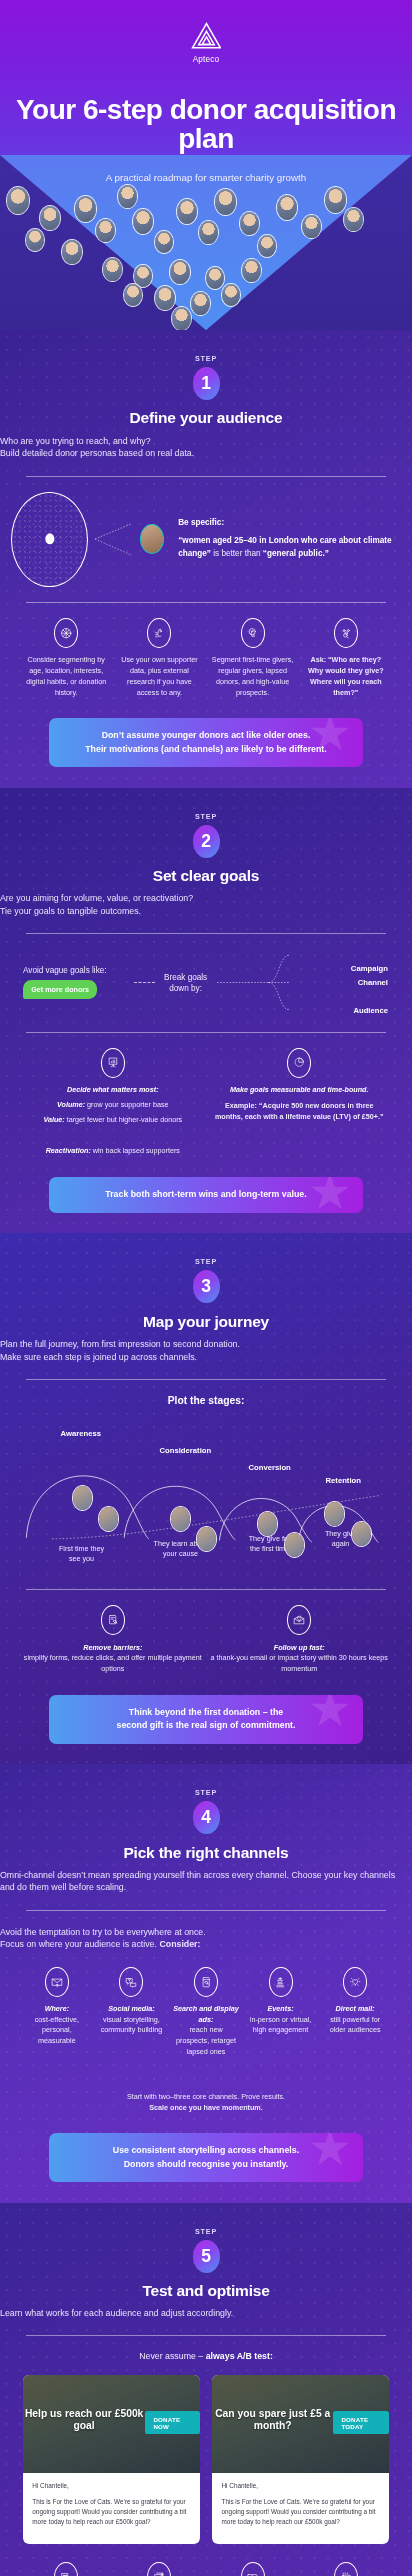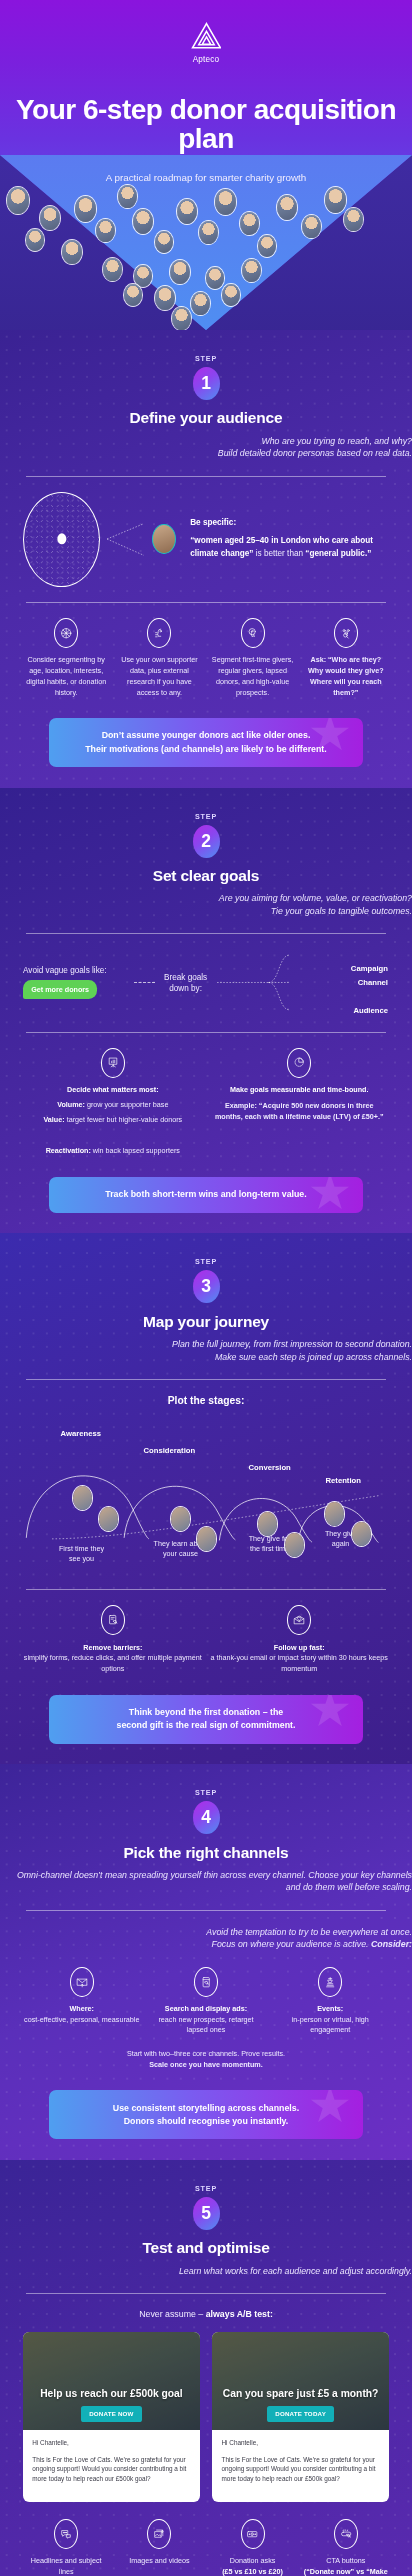"Who are you trying to" .step-desc { font-style: italic -> none; text-align: right -> left }
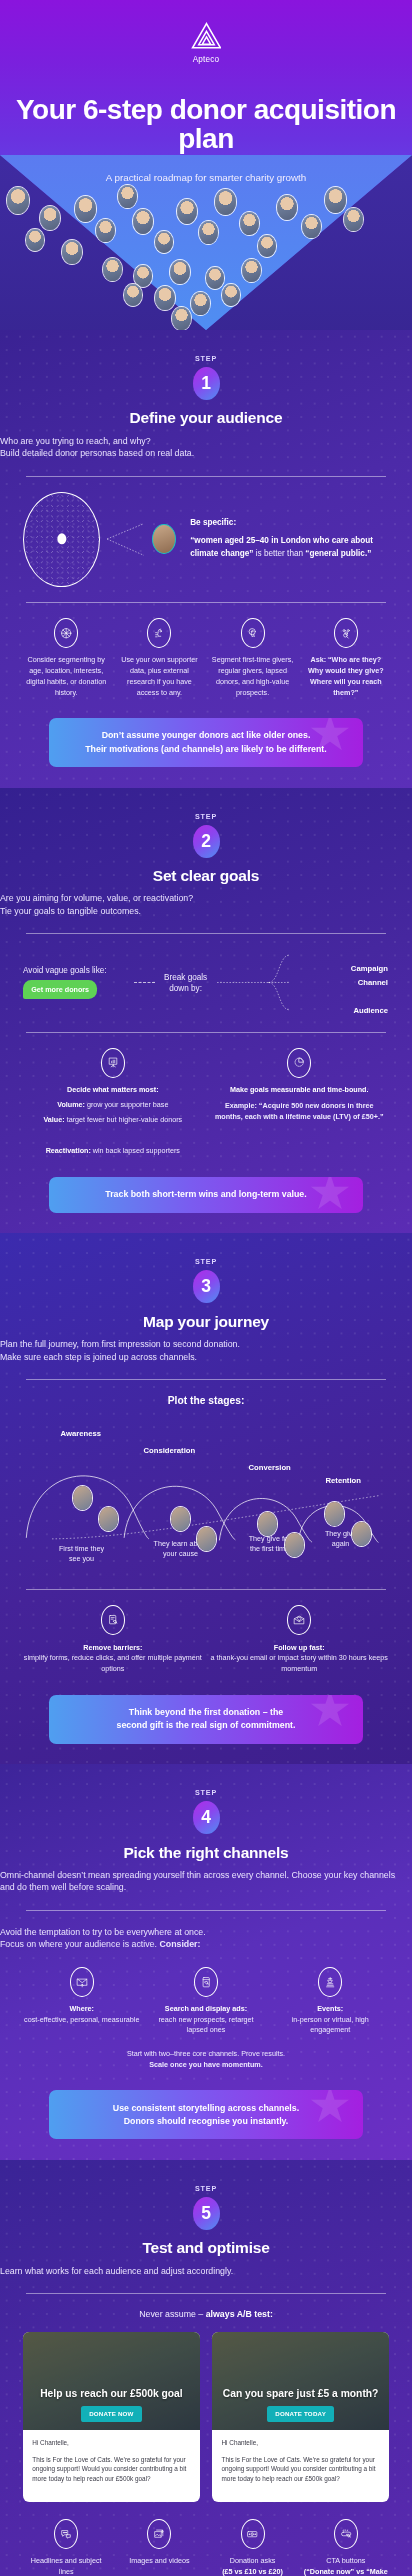"Be specific:" .target-row { padding: 0 23px -> 0 11px }
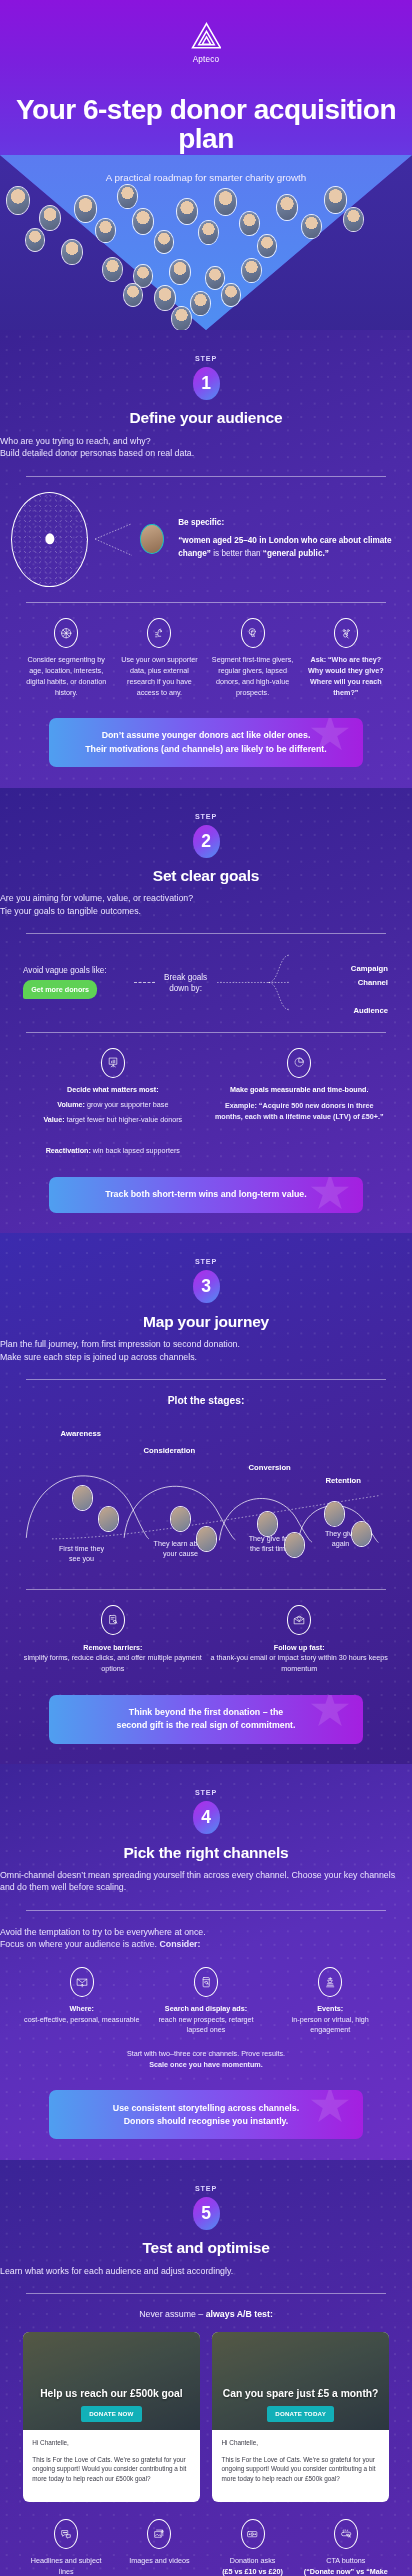"Decide what matters most:" .col b { font-style: none -> italic }
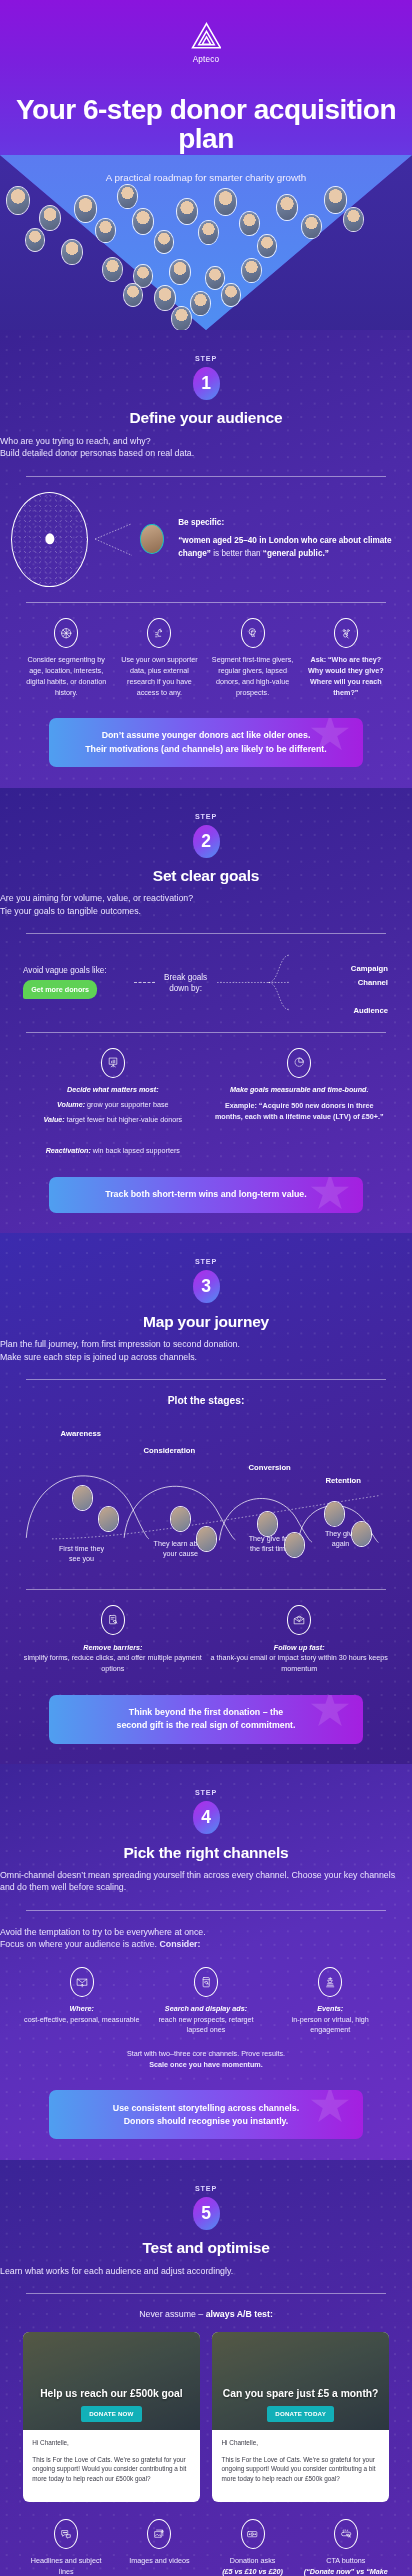"Consideration" span.jlabel { left: 128px -> 144px }
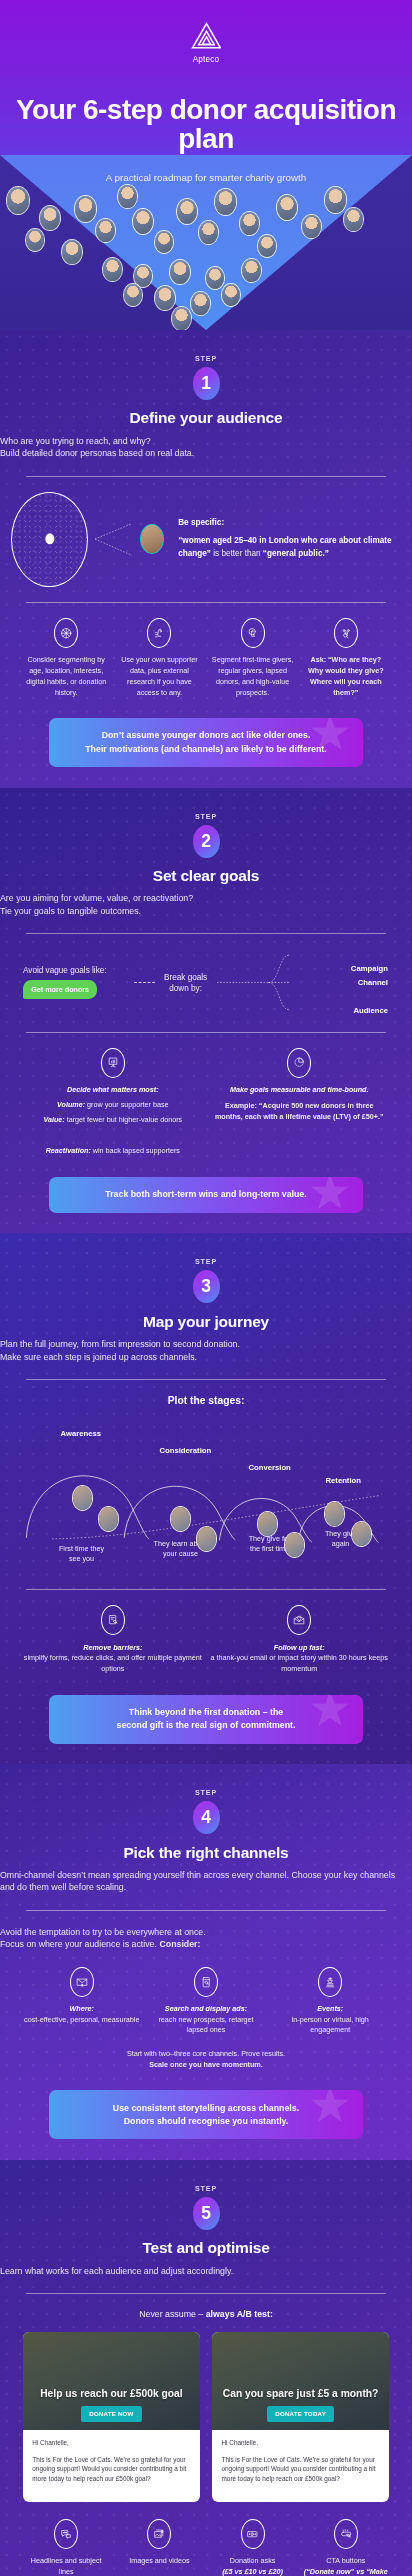"Social media:" div.col { html: none -> <div><span> <svg> <path></path> <path></path> <path></path> </svg> </span><b>Social media:</b><br><span>visual storytelling, community building</span></div> }
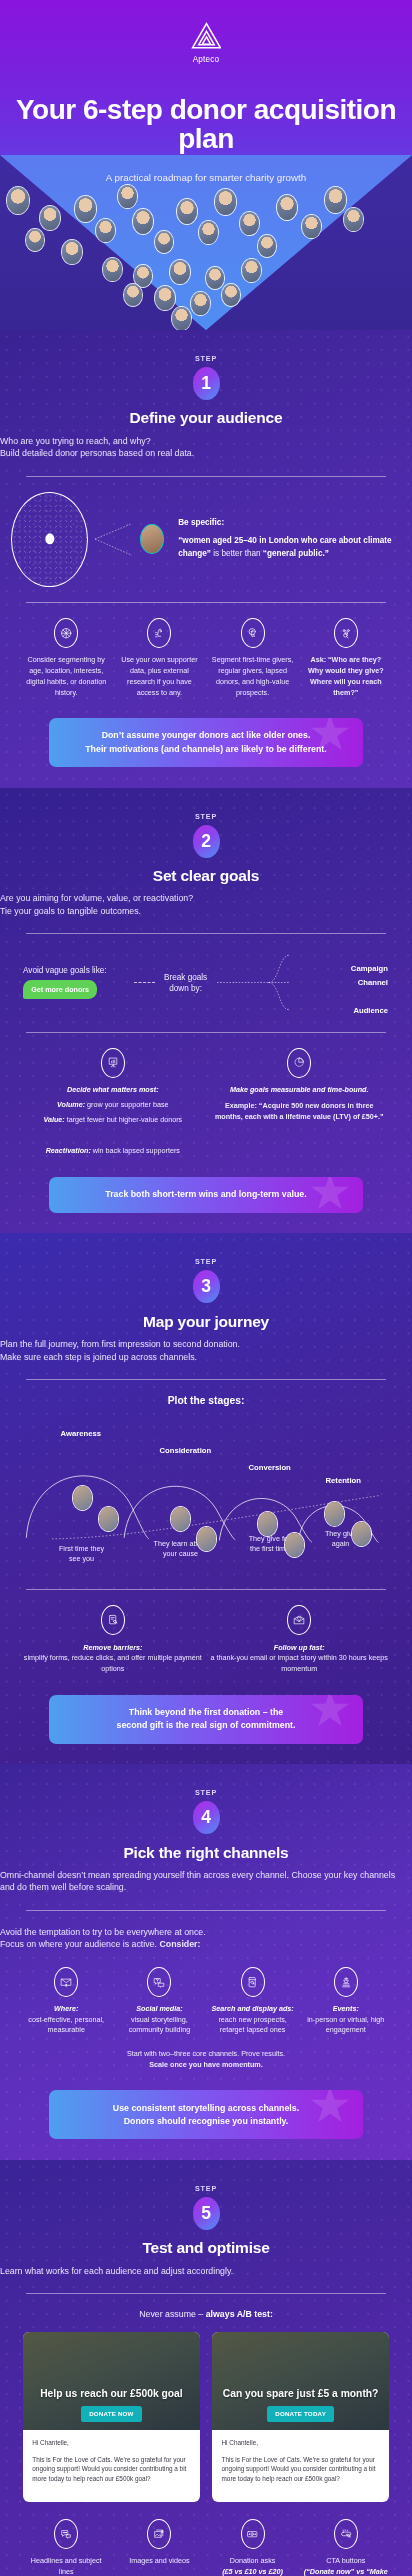"Direct mail:" div.col { html: none -> <div><span> <svg> <path></path> <path></path> </svg> </span><b>Direct mail:</b><br><span>still powerful for older audiences</span></div> }
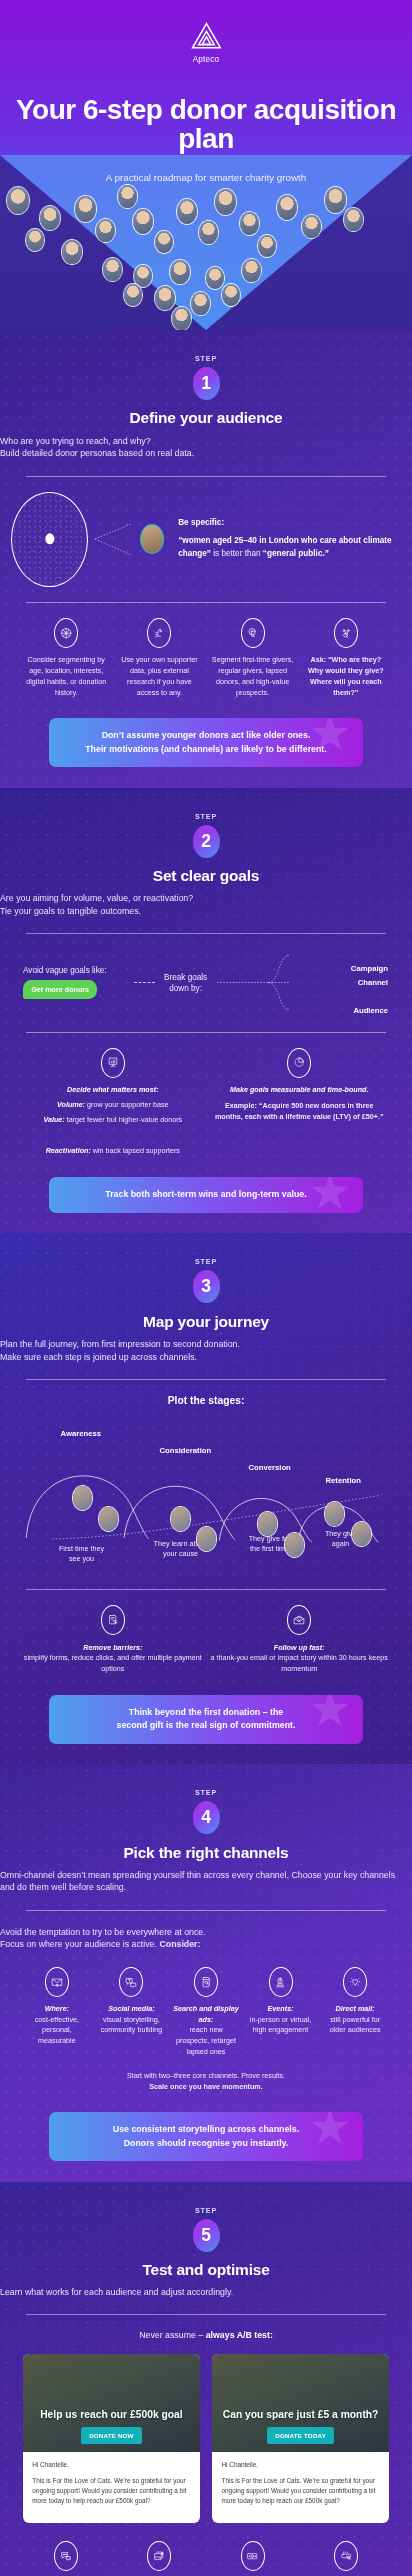"Start with two–three core channels." p.footer-note { margin-top: 13px -> 34px }
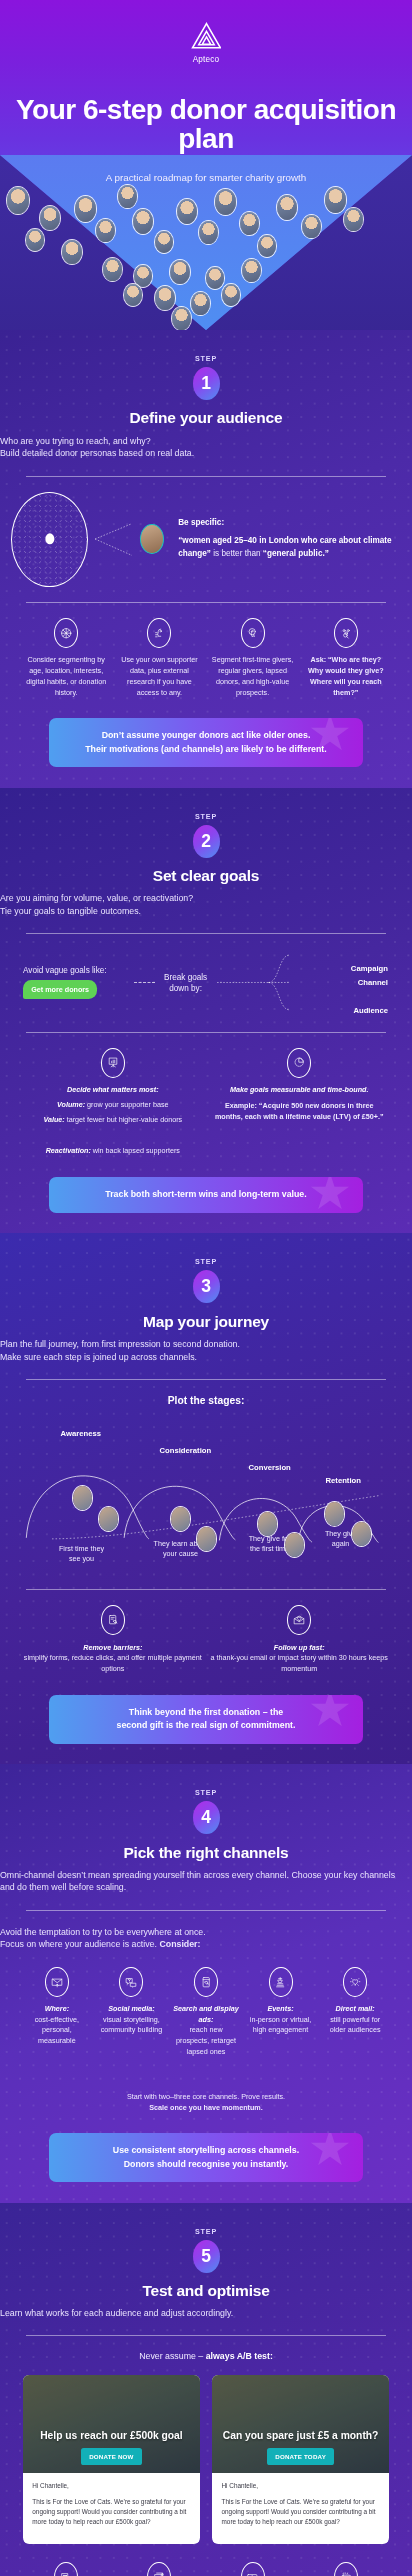"Help us reach our £500k" .ab-top { flex-direction: column -> row }
